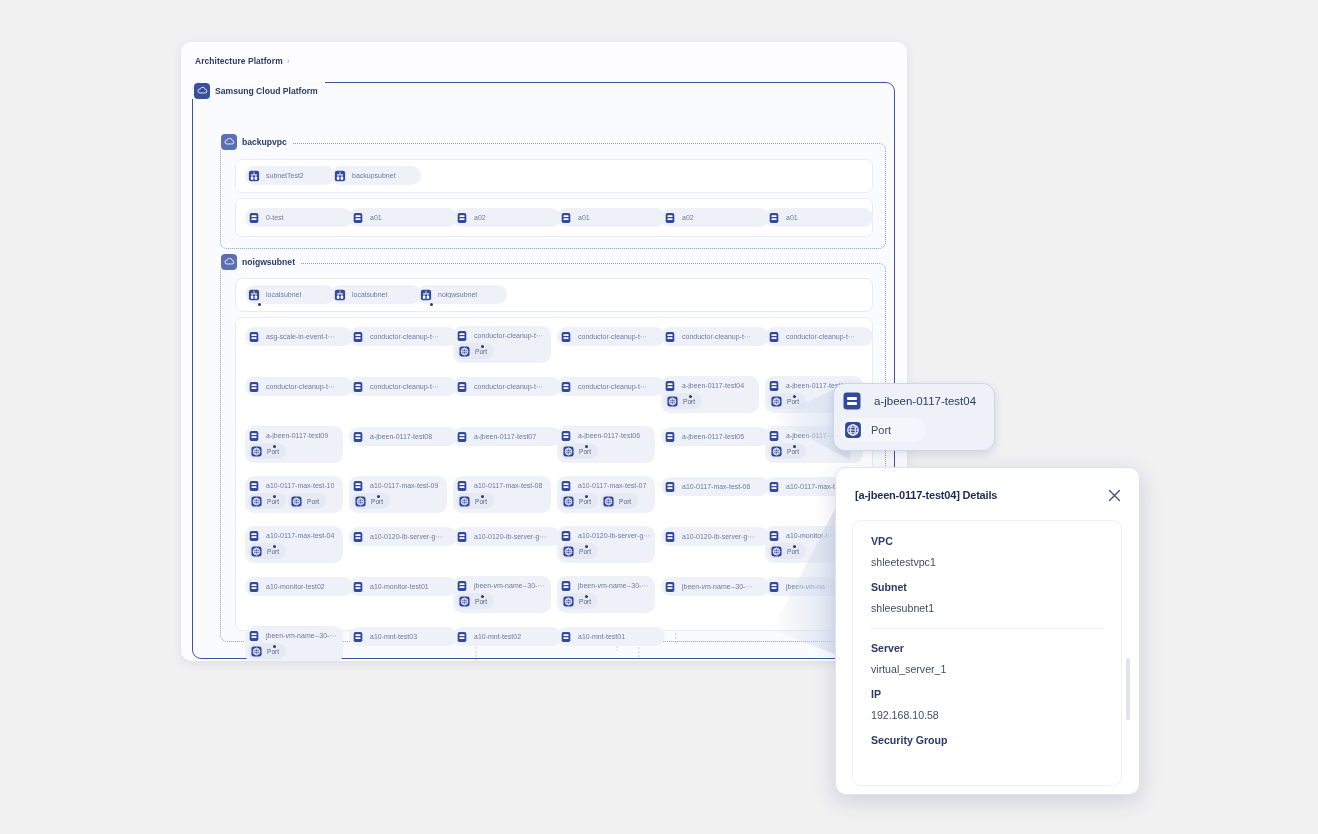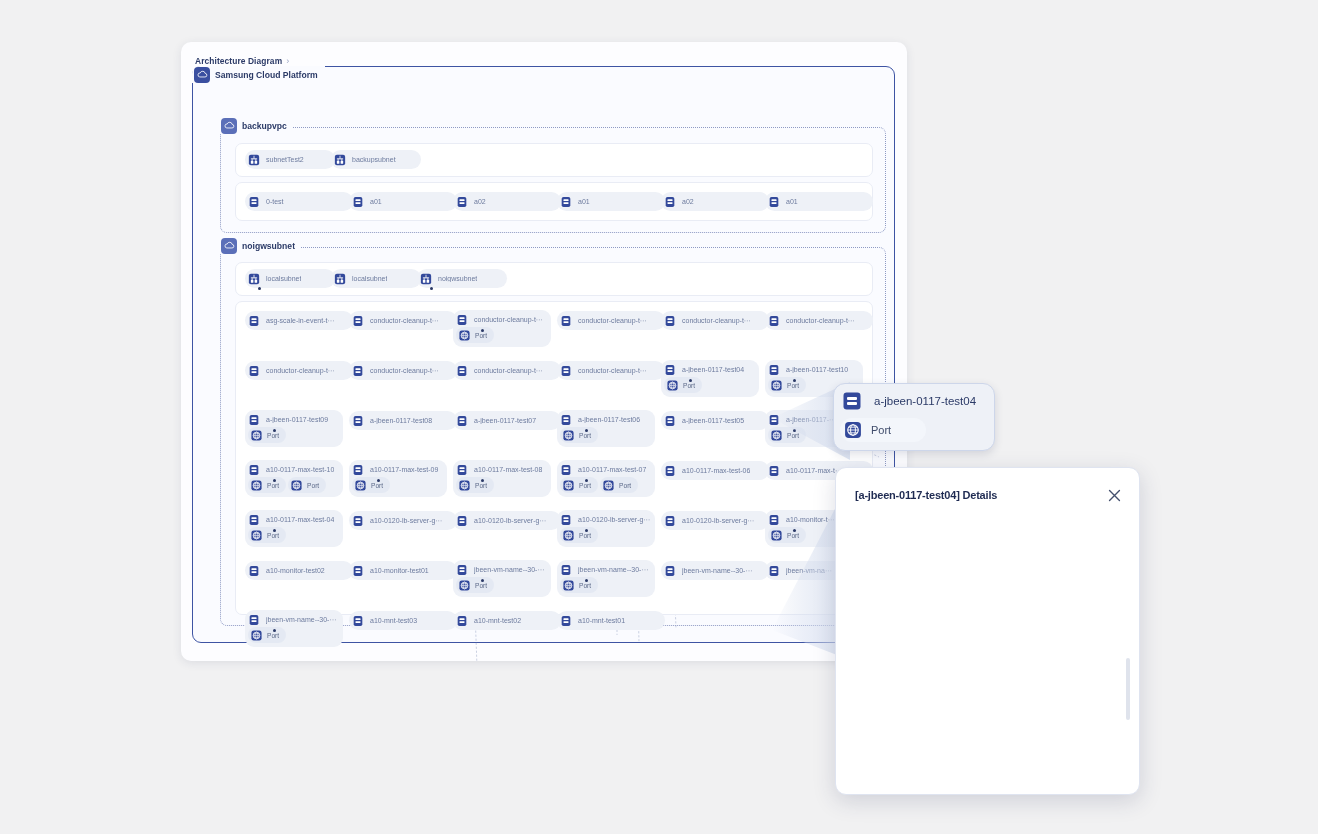"Architecture Diagram" span { text: Diagram -> Platform }
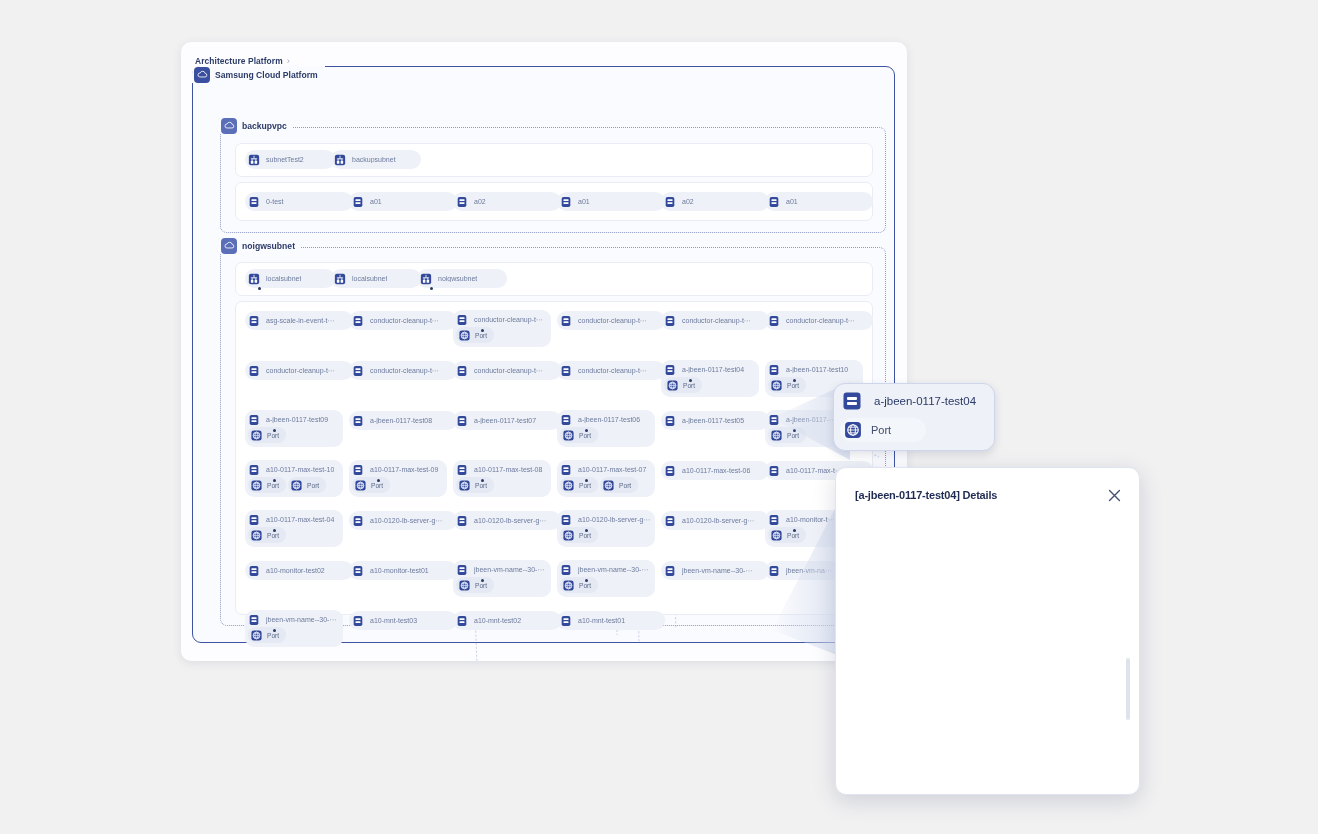"Samsung Cloud Platform" #platform { top: 24px -> 40px }
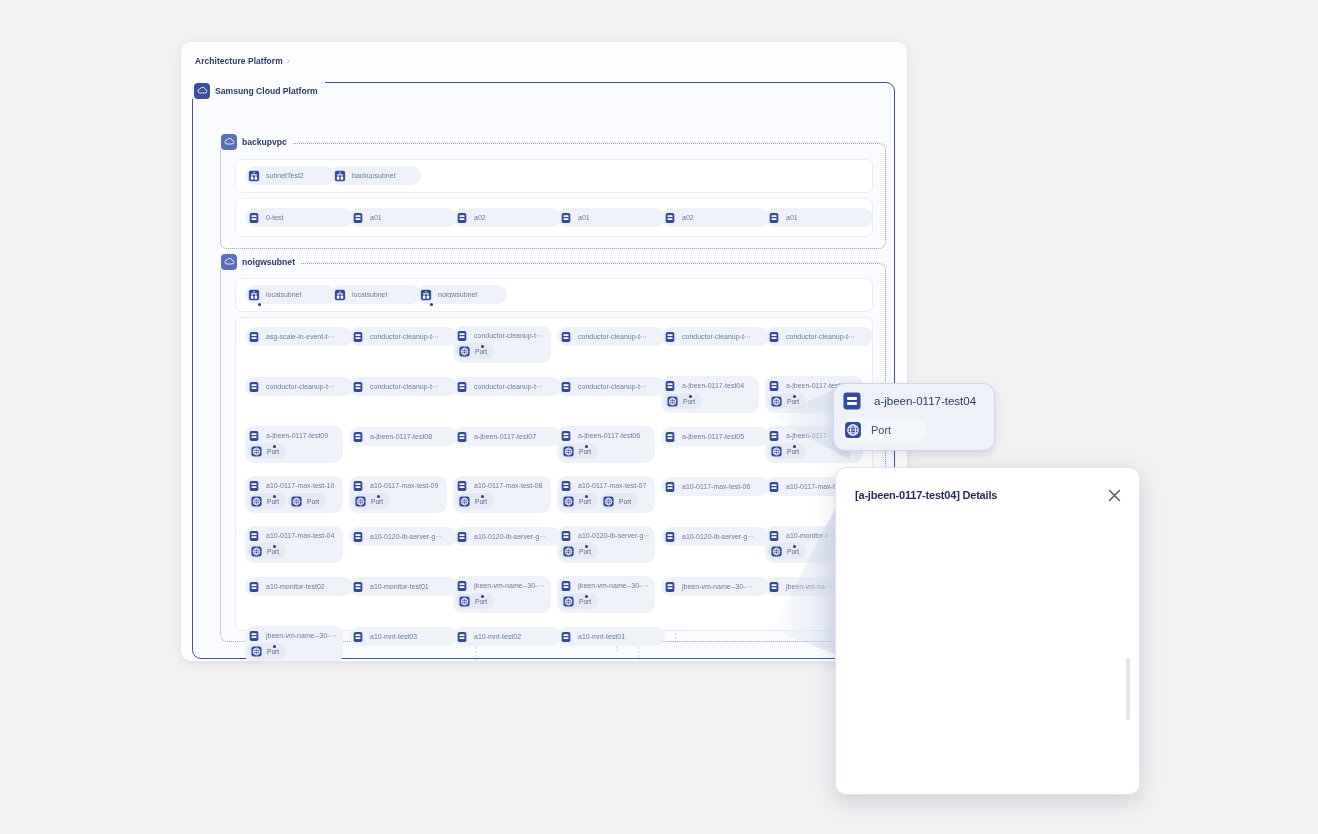"VPC" div { html: none -> <div> <div>VPC</div> <div>shleetestvpc1</div> <div>Subnet</div> <div>shleesubnet1</div> <div></div> <div>Server</div> <div>virtual_server_1</div> <div>IP</div> <div>192.168.10.58</div> <div>Security Group</div> </div> }
